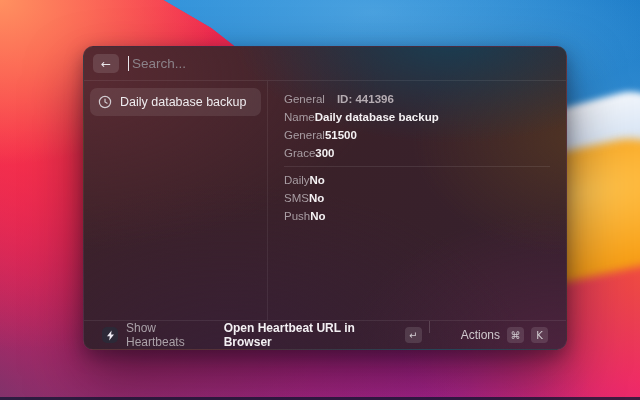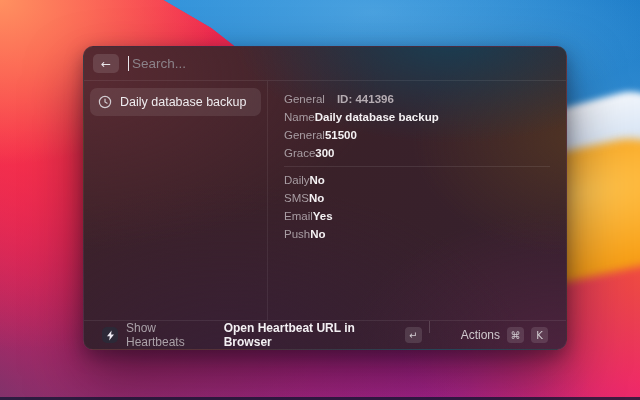"Email" div.drow { html: <div> <span>Email</span> <span>Yes</span> </div> -> none }
